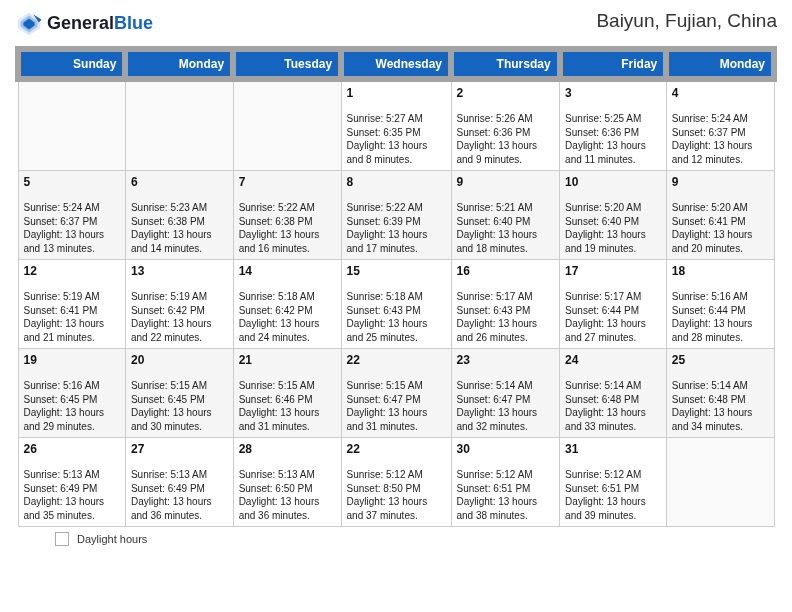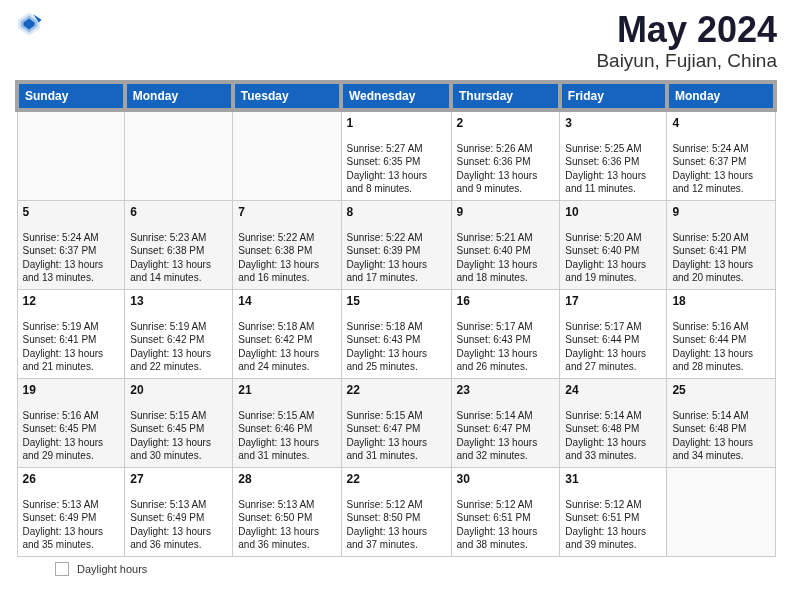"GeneralBlue" div.logo-text { html: none -> <div> <div><span>General</span><span>Blue</span></div> </div> }
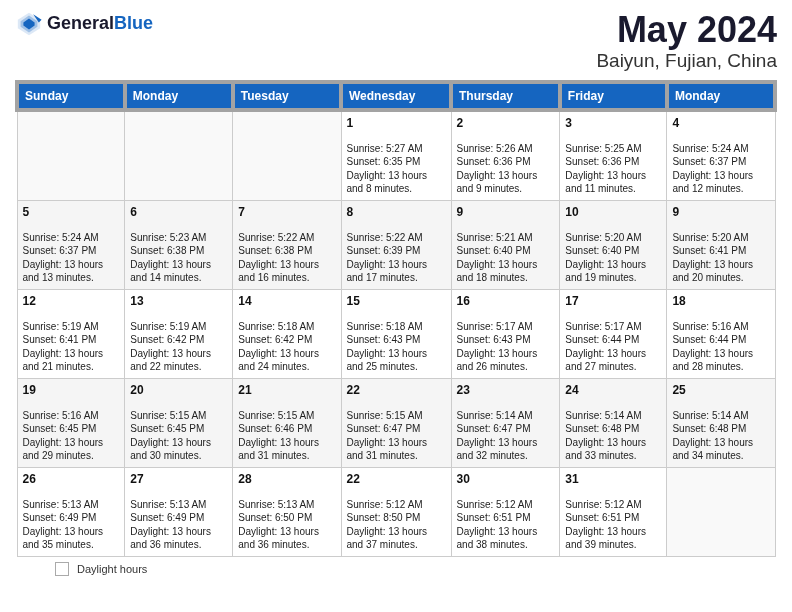"May 2024" div.month-title { html: <div>May 2024</div> -> none }
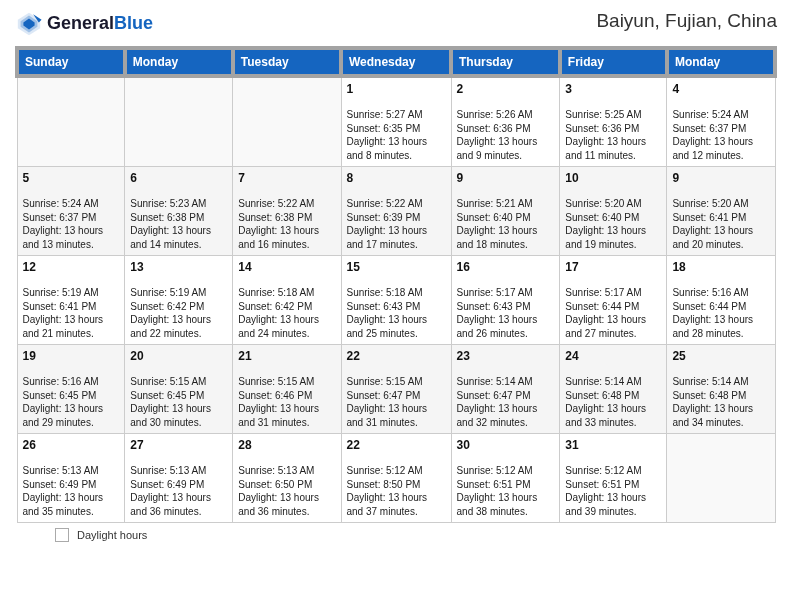"Sunday" thead tr th { border: 4px solid #a3a3a3 -> 6px solid #a3a3a3; text-align: left -> right }
